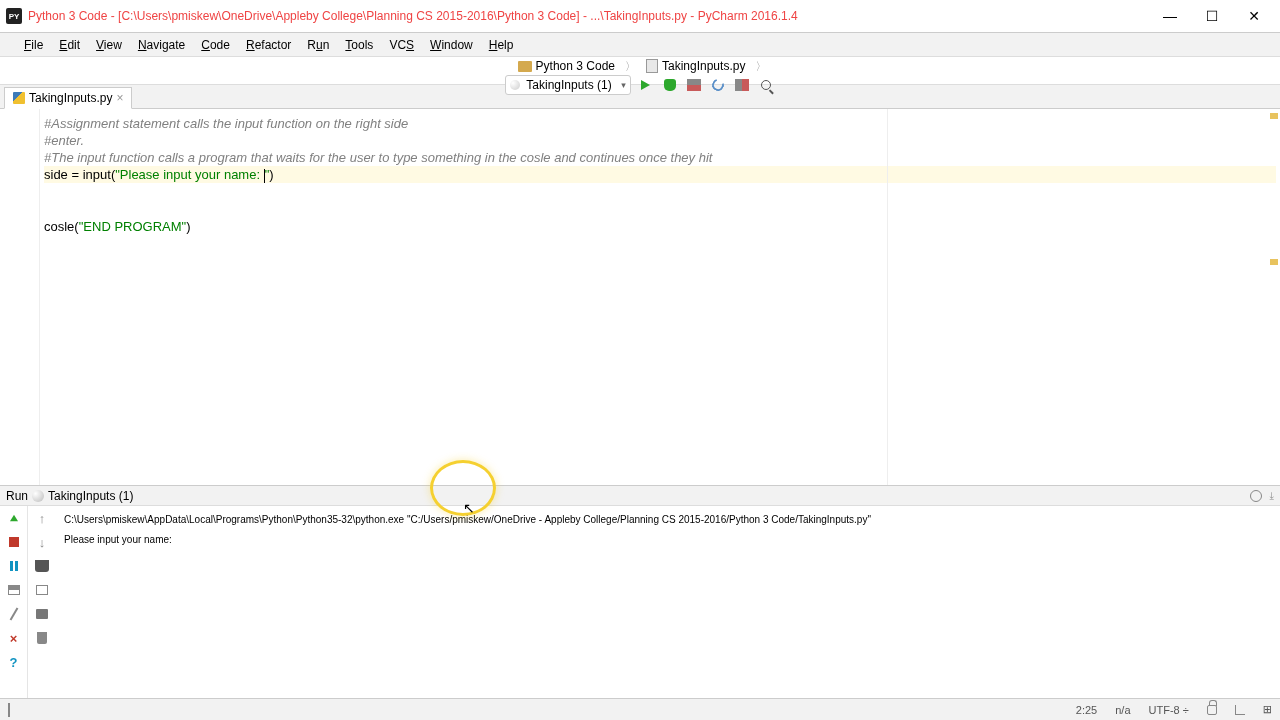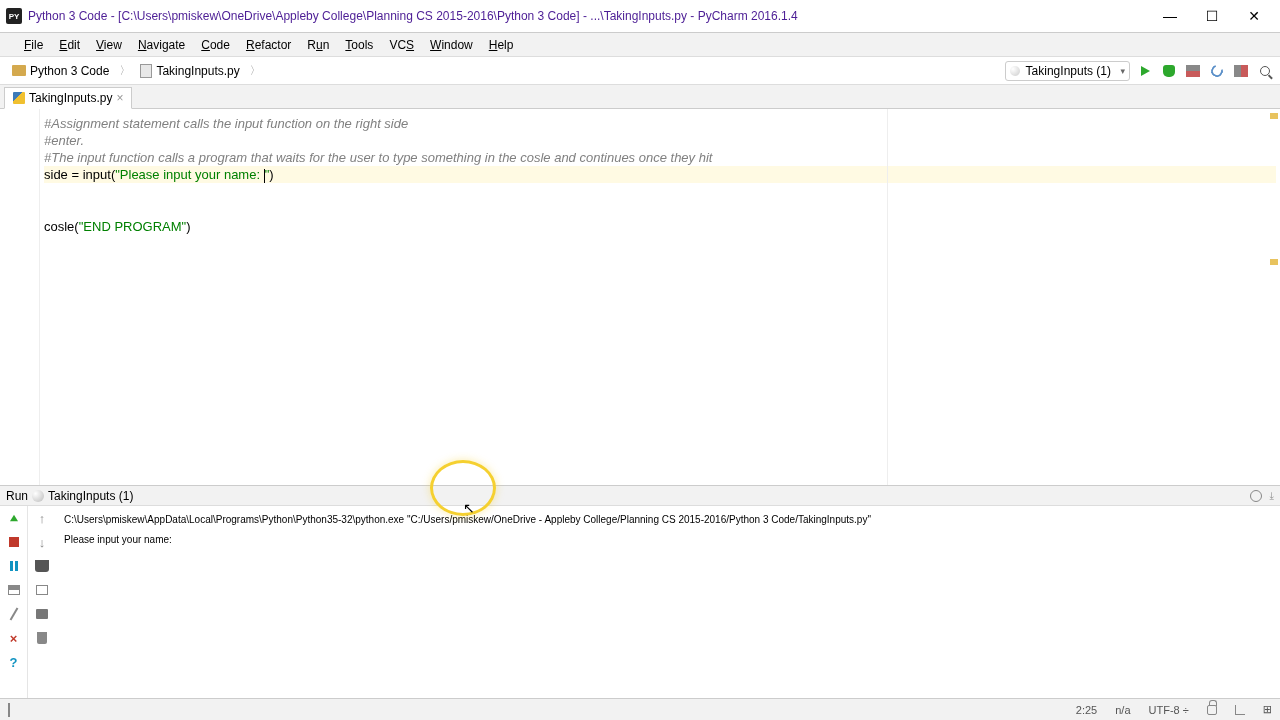"Python 3 Code -" .title-text { color: #4c1d95 -> #ef4444 }
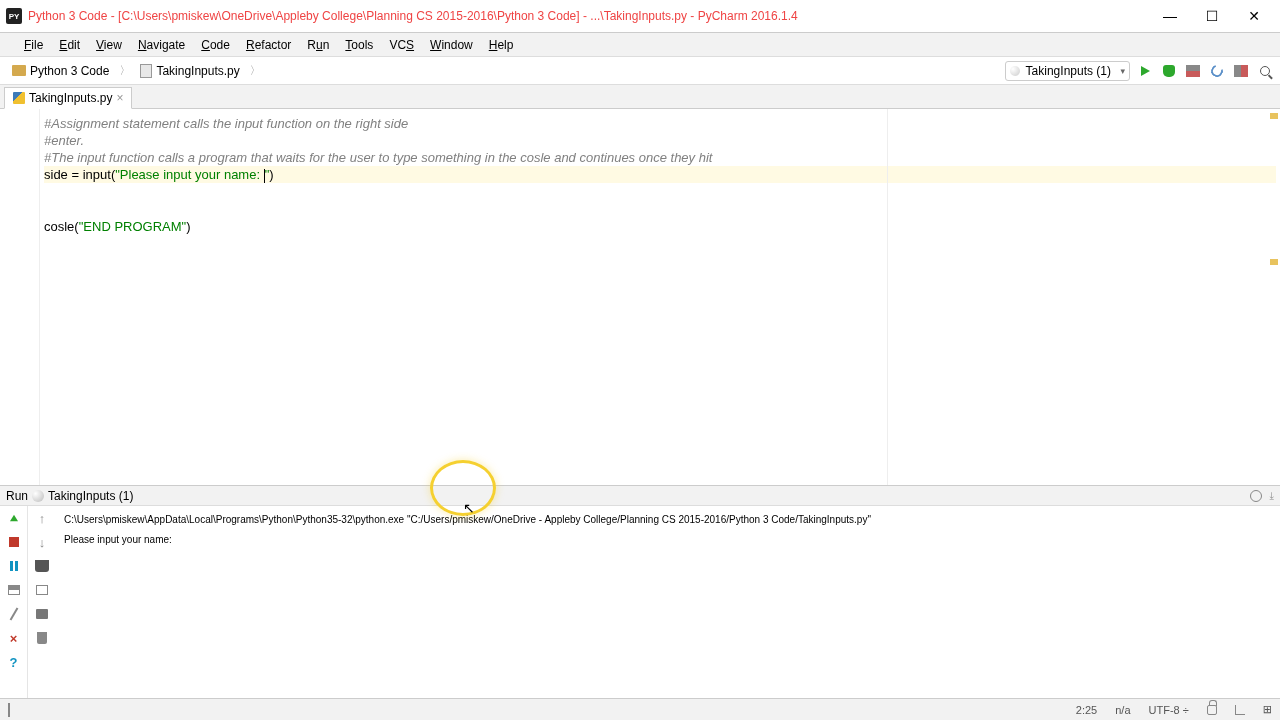"Python 3 Code" .navbar { flex-direction: none -> column }
